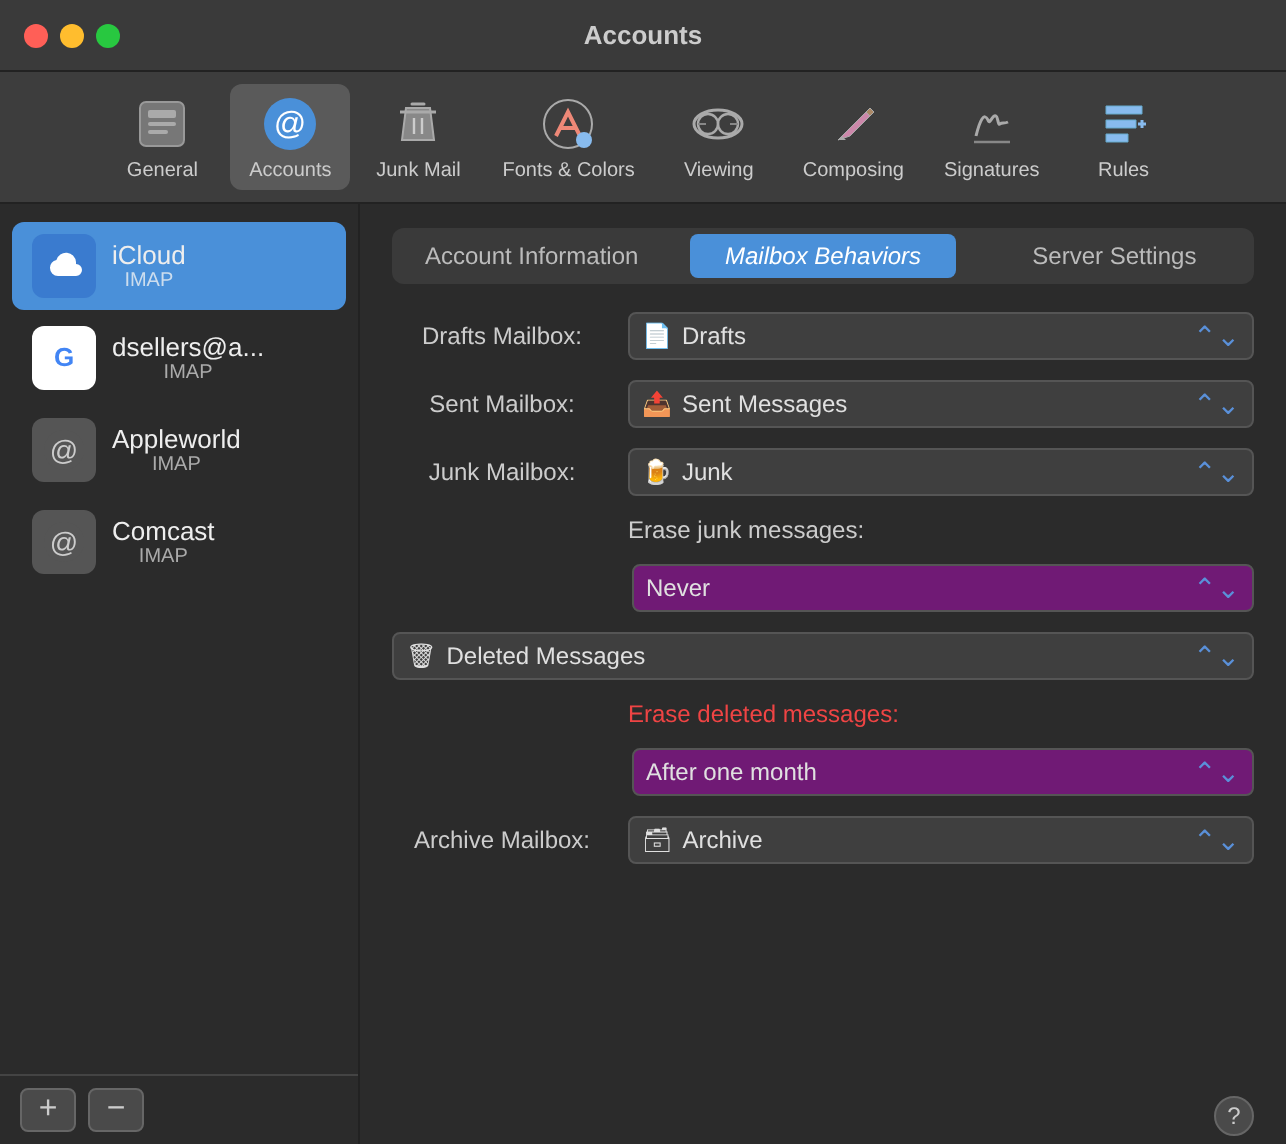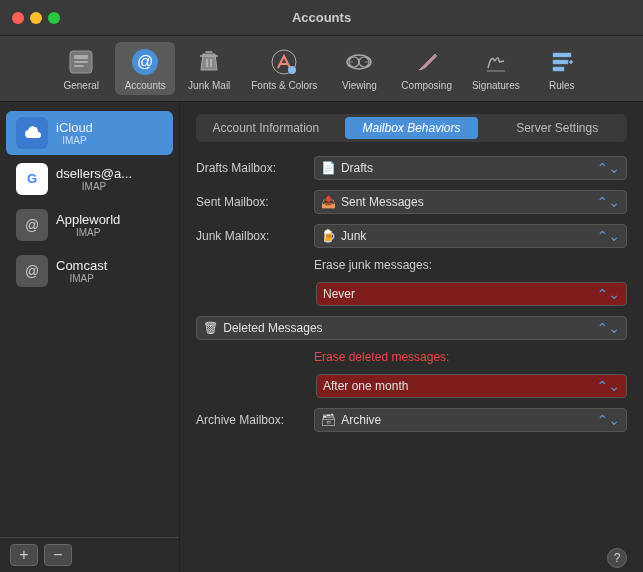"Drafts Mailbox:" .form-label { text-align: left -> center }
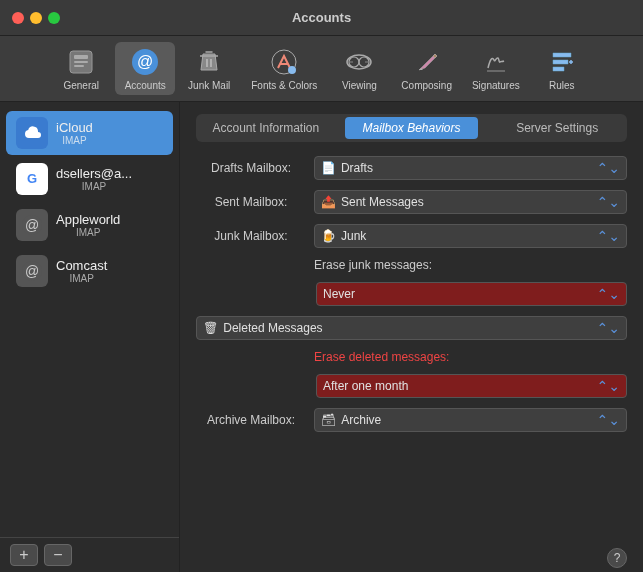"Never" .full-select { background: #7f1d1d -> #701a75 }
